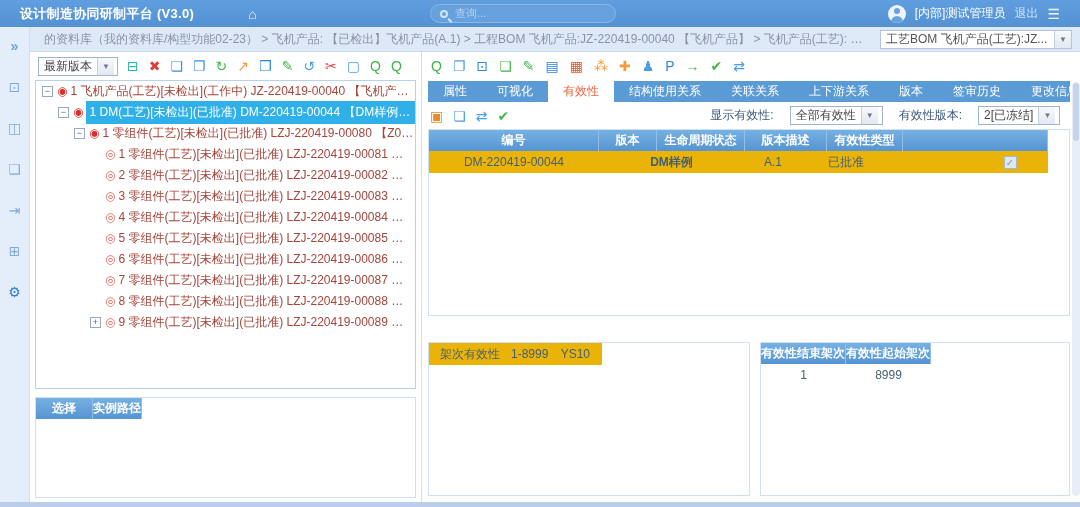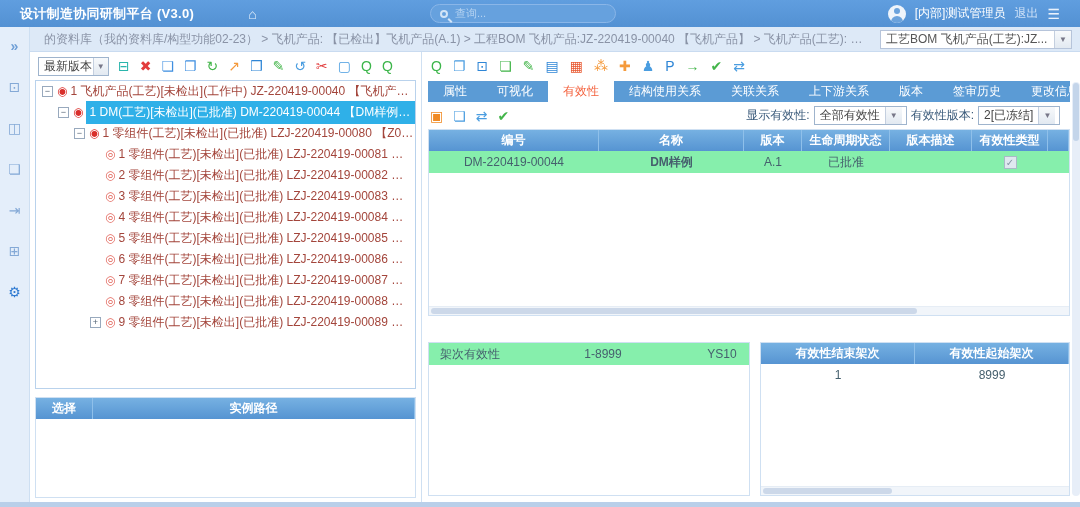"最新版本" .vsel { width: 71px -> 80px }
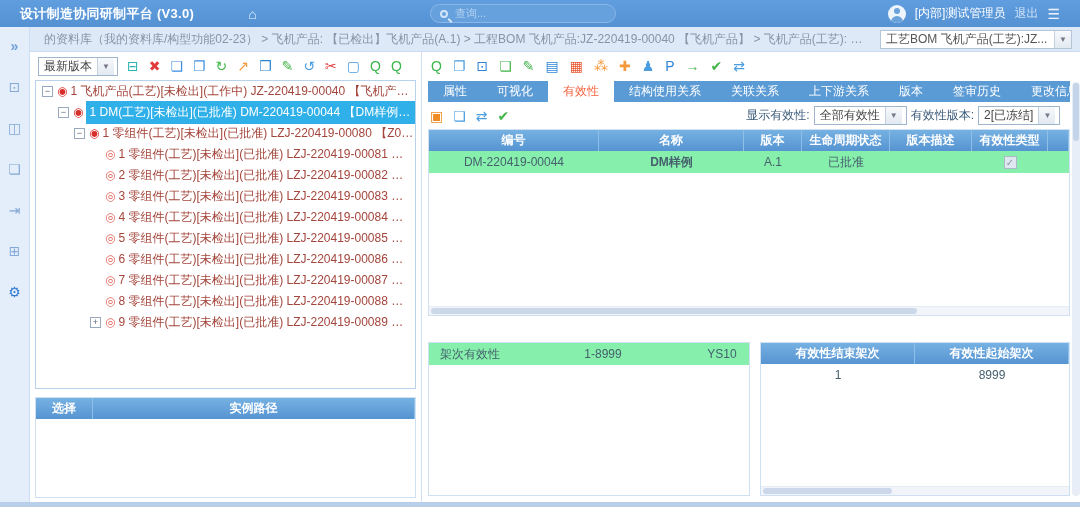"显示有效性:" .filters { gap: 4px -> 16px }
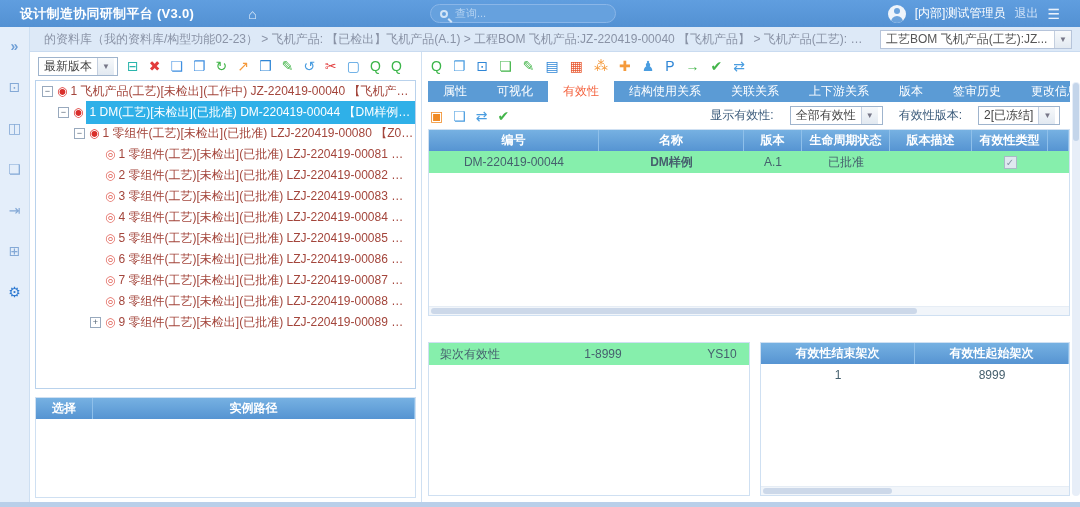"编号" .gridbox { flex-direction: column -> row }
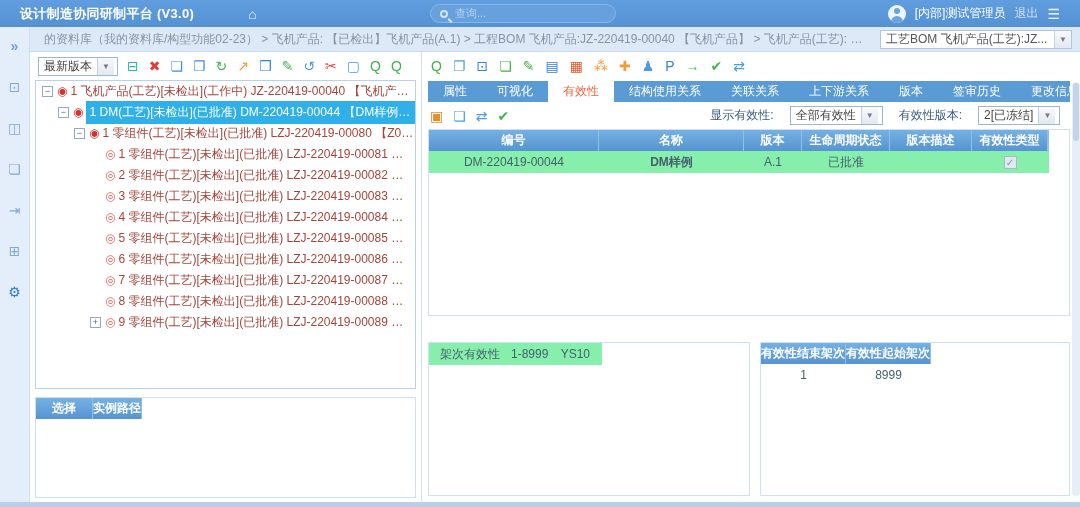"名称" span.th { html: <span>名称</span> -> none }
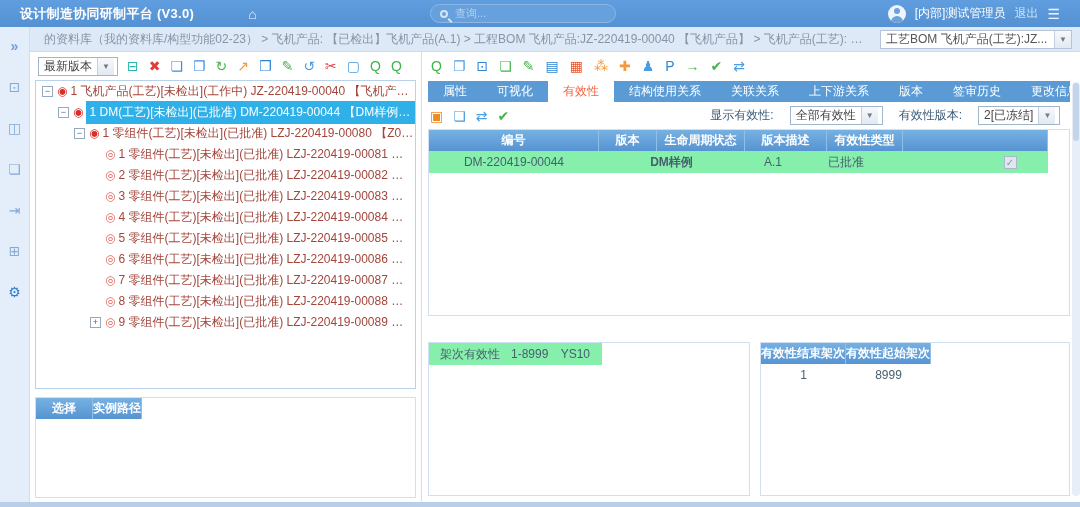"DM-220419-00044" .trow.sel { background: #86efac -> #eab308 }
